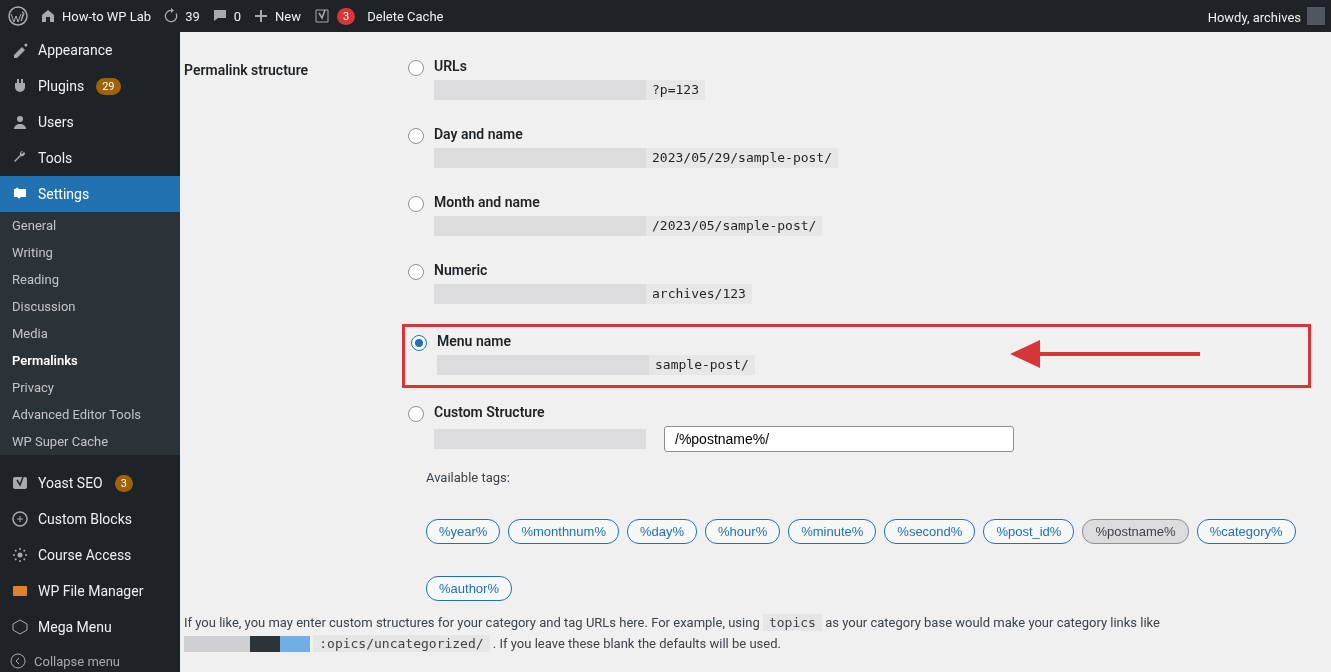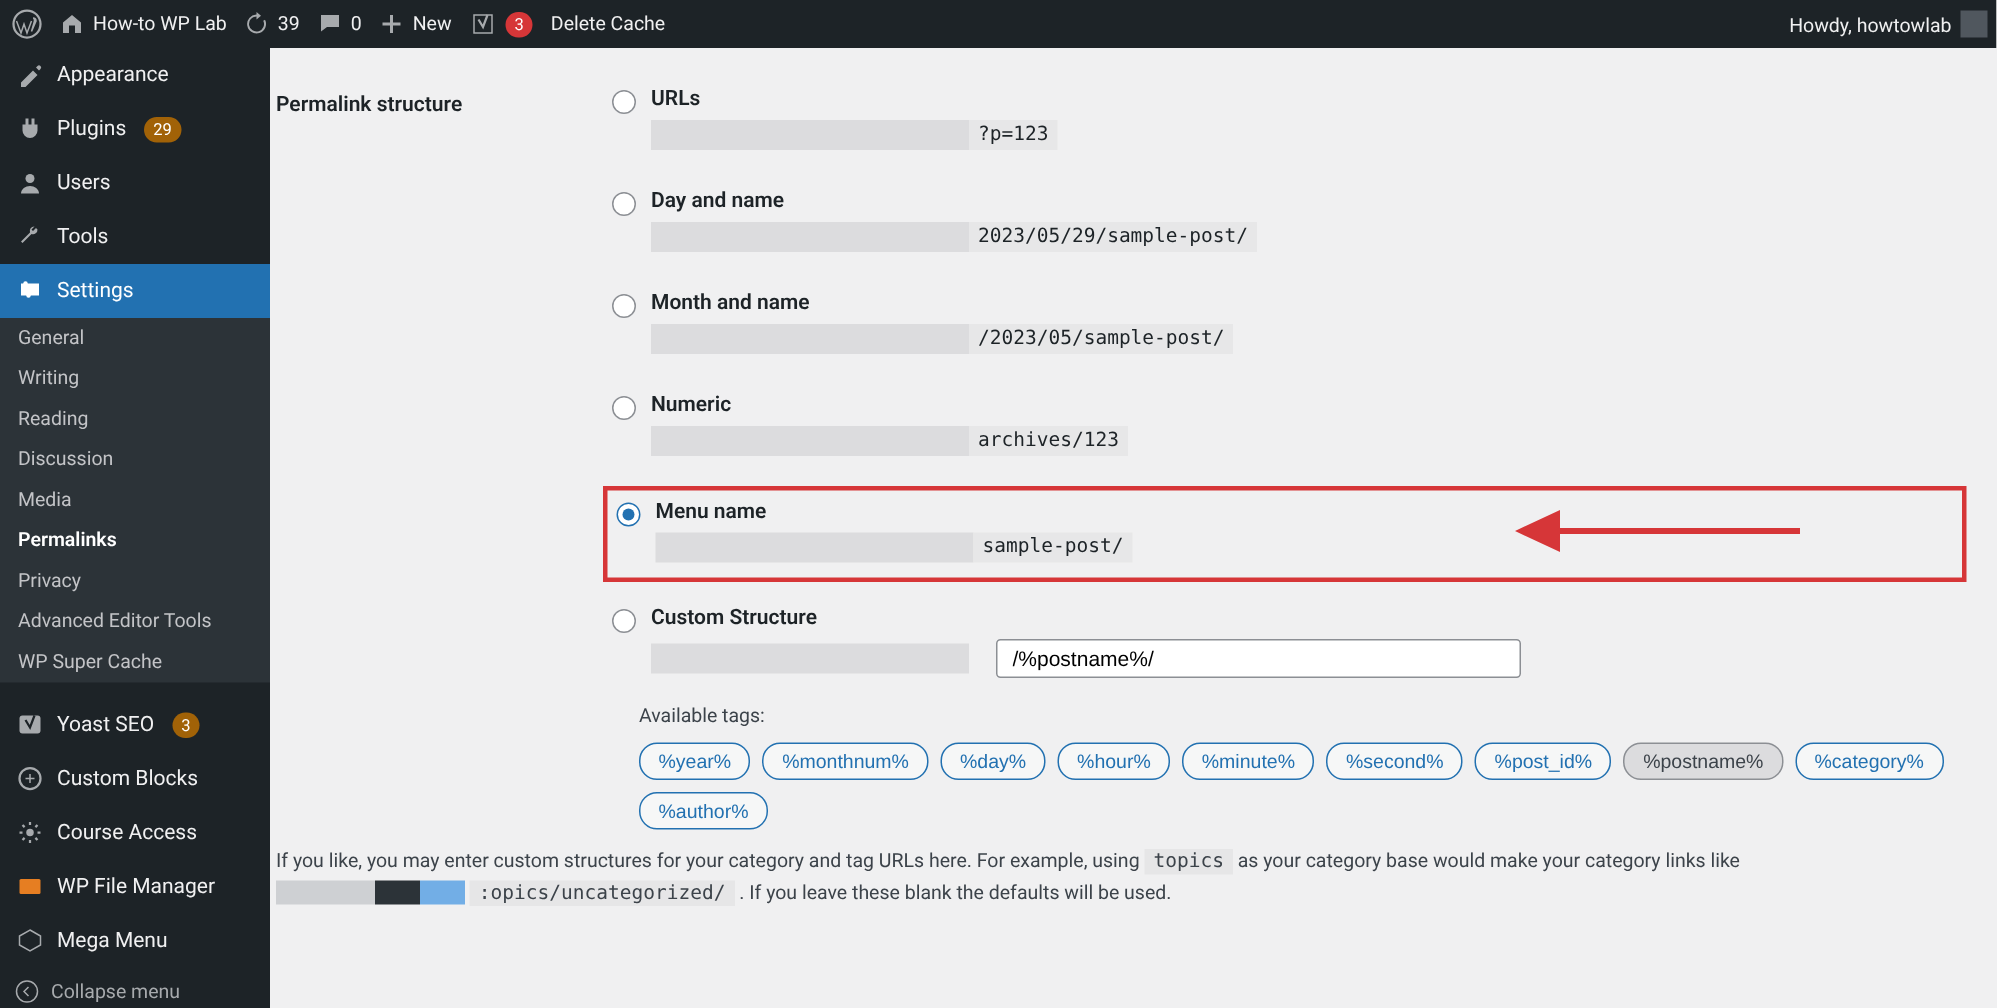"Howdy, howtowlab" span { text: howtowlab -> archives }
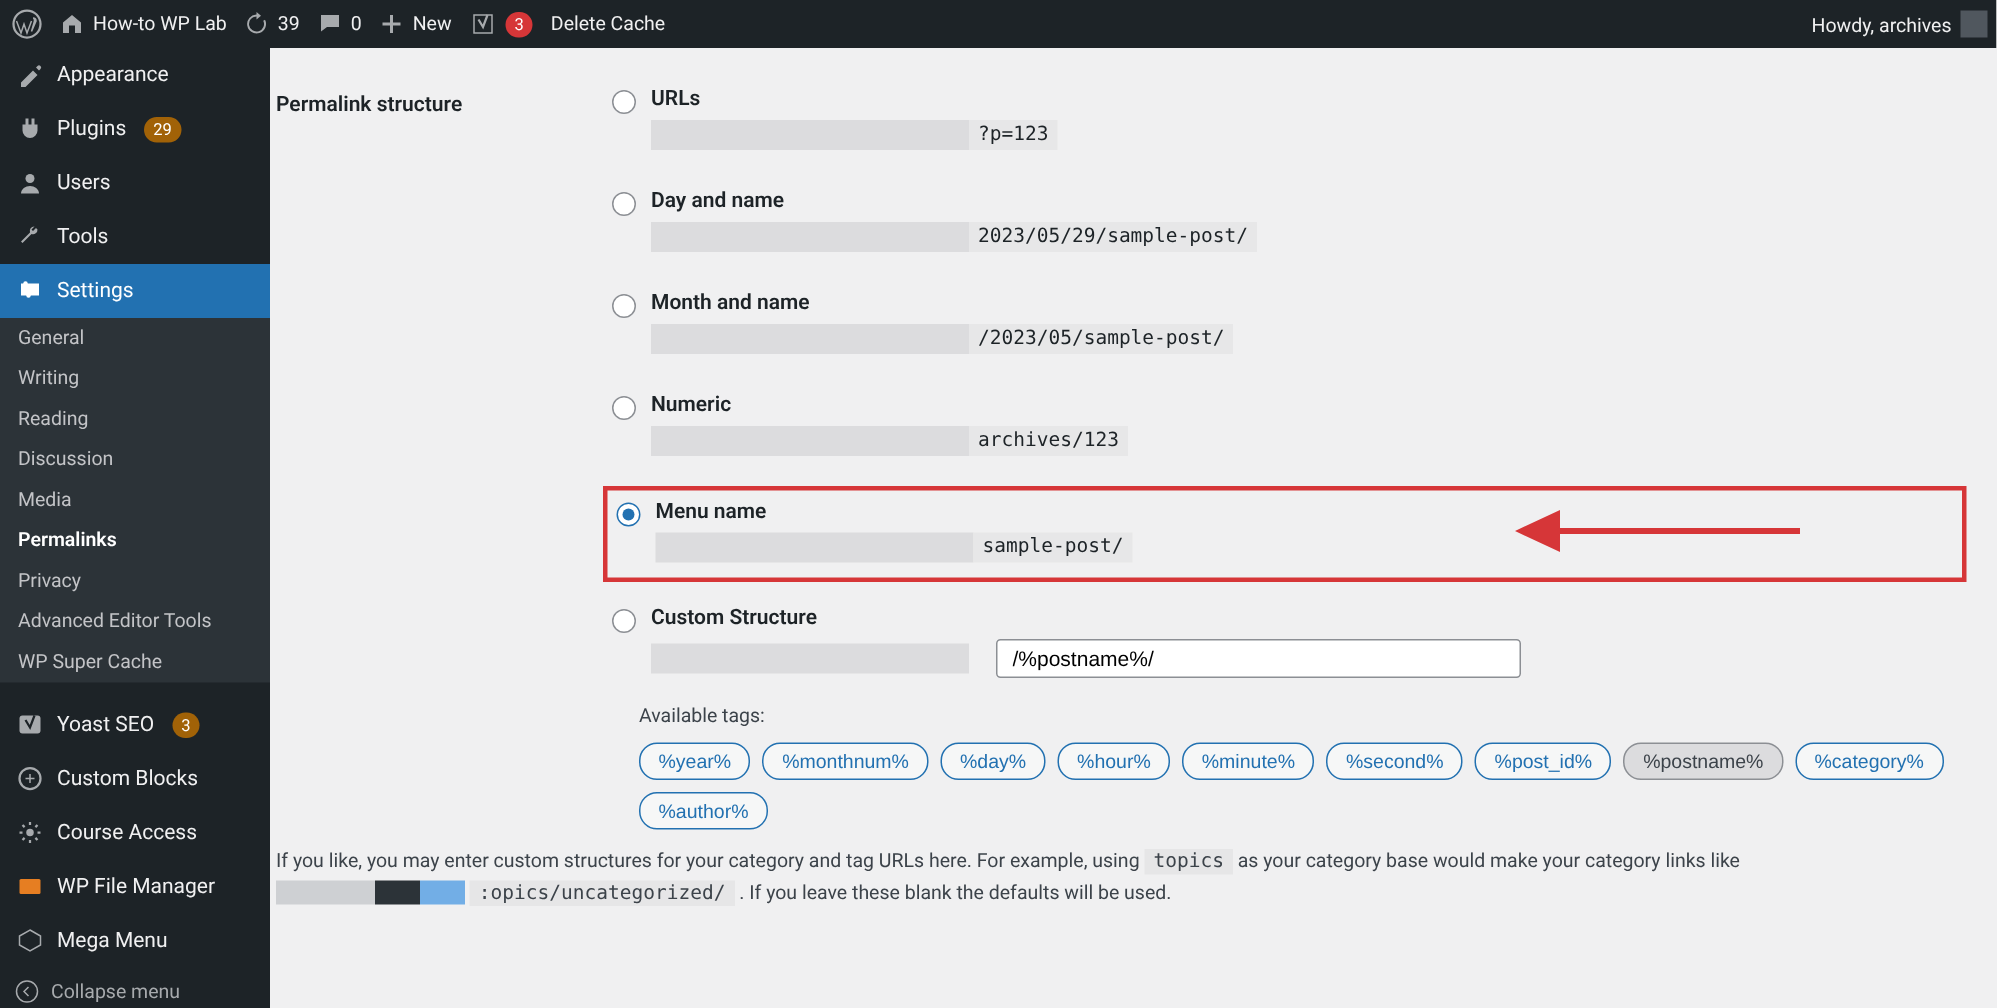"%year%" .tag-btn { margin-top: none -> 24px }
